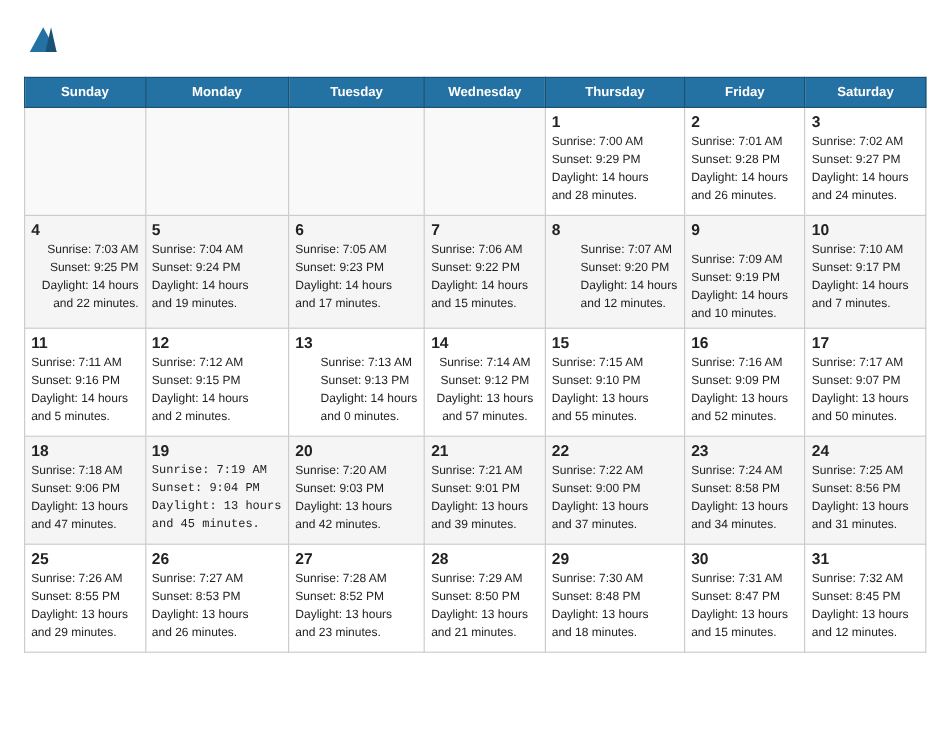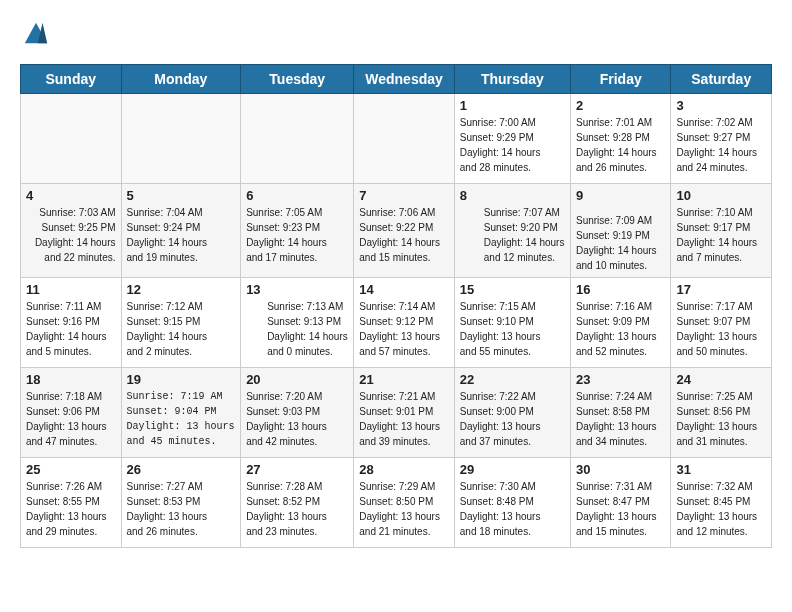"Sunday" .calendar th { font-size: 14px -> 11px }
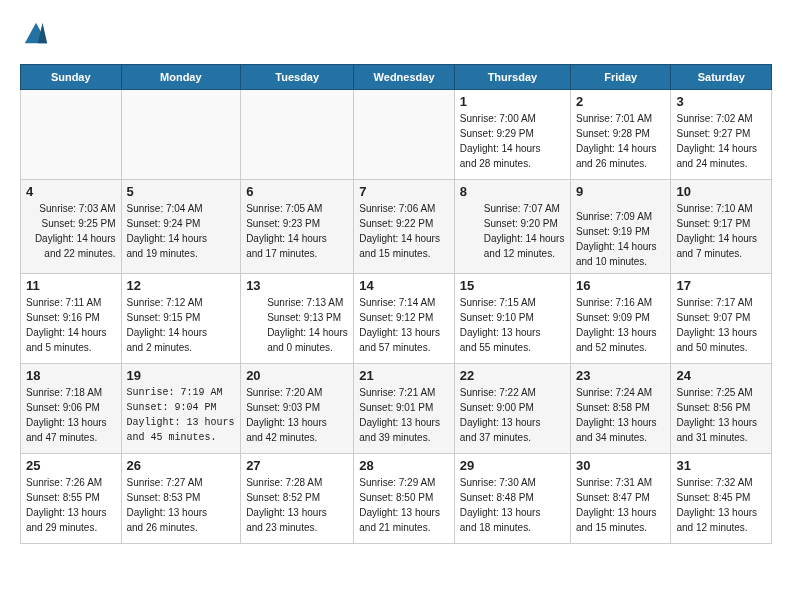"Sunrise: 7:14 AM" div.day-info { text-align: none -> center }
